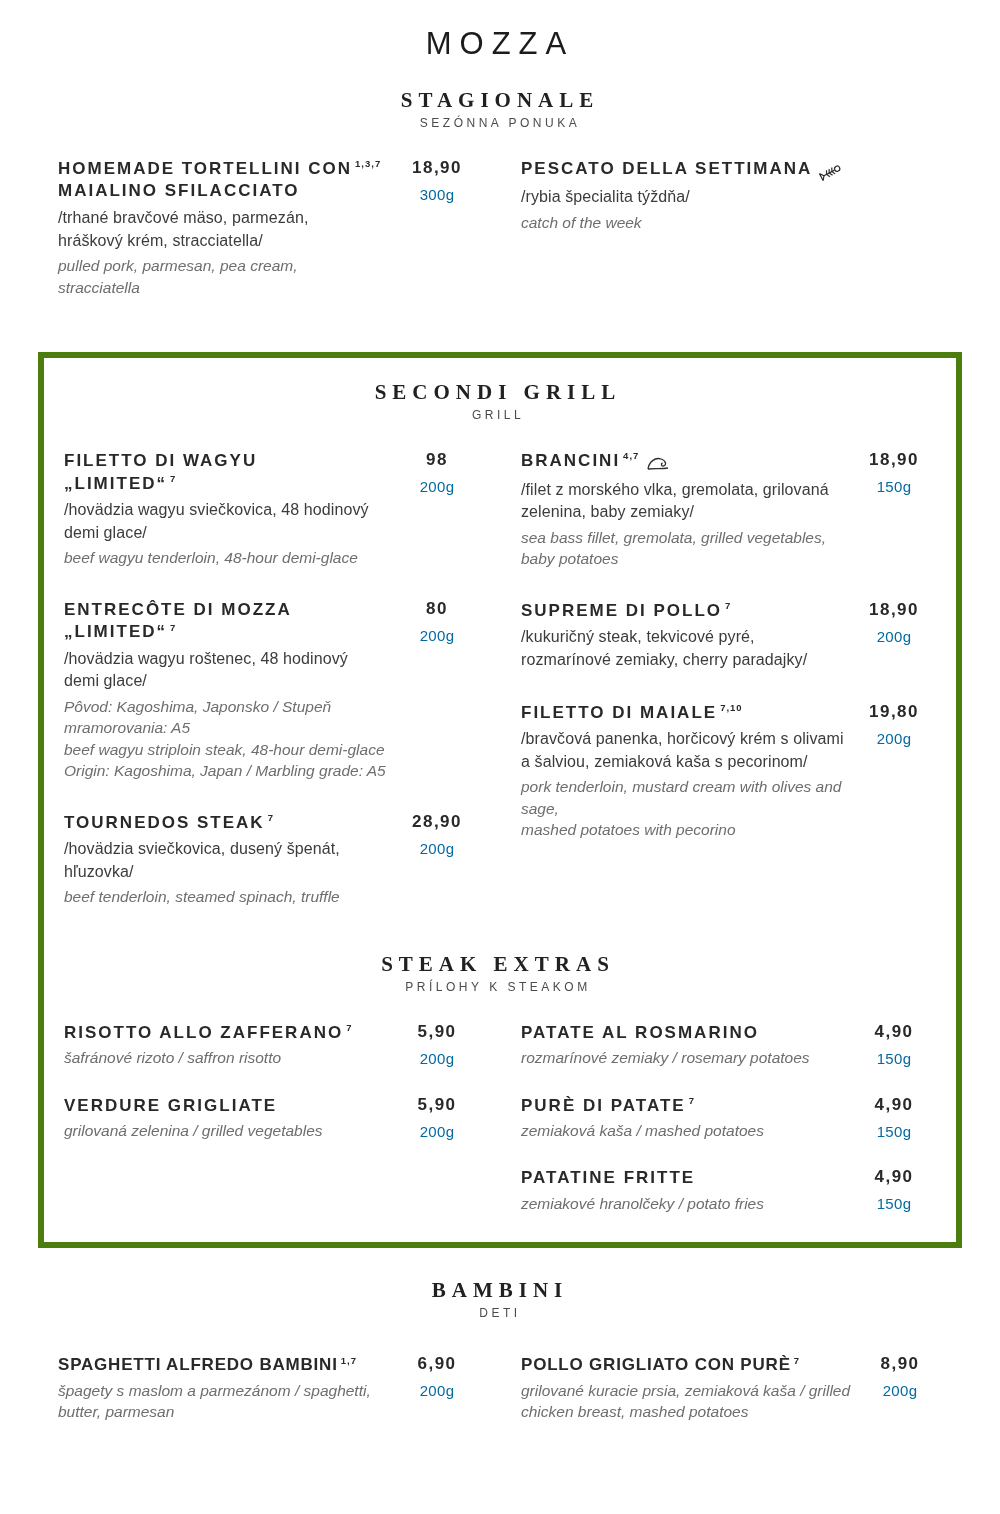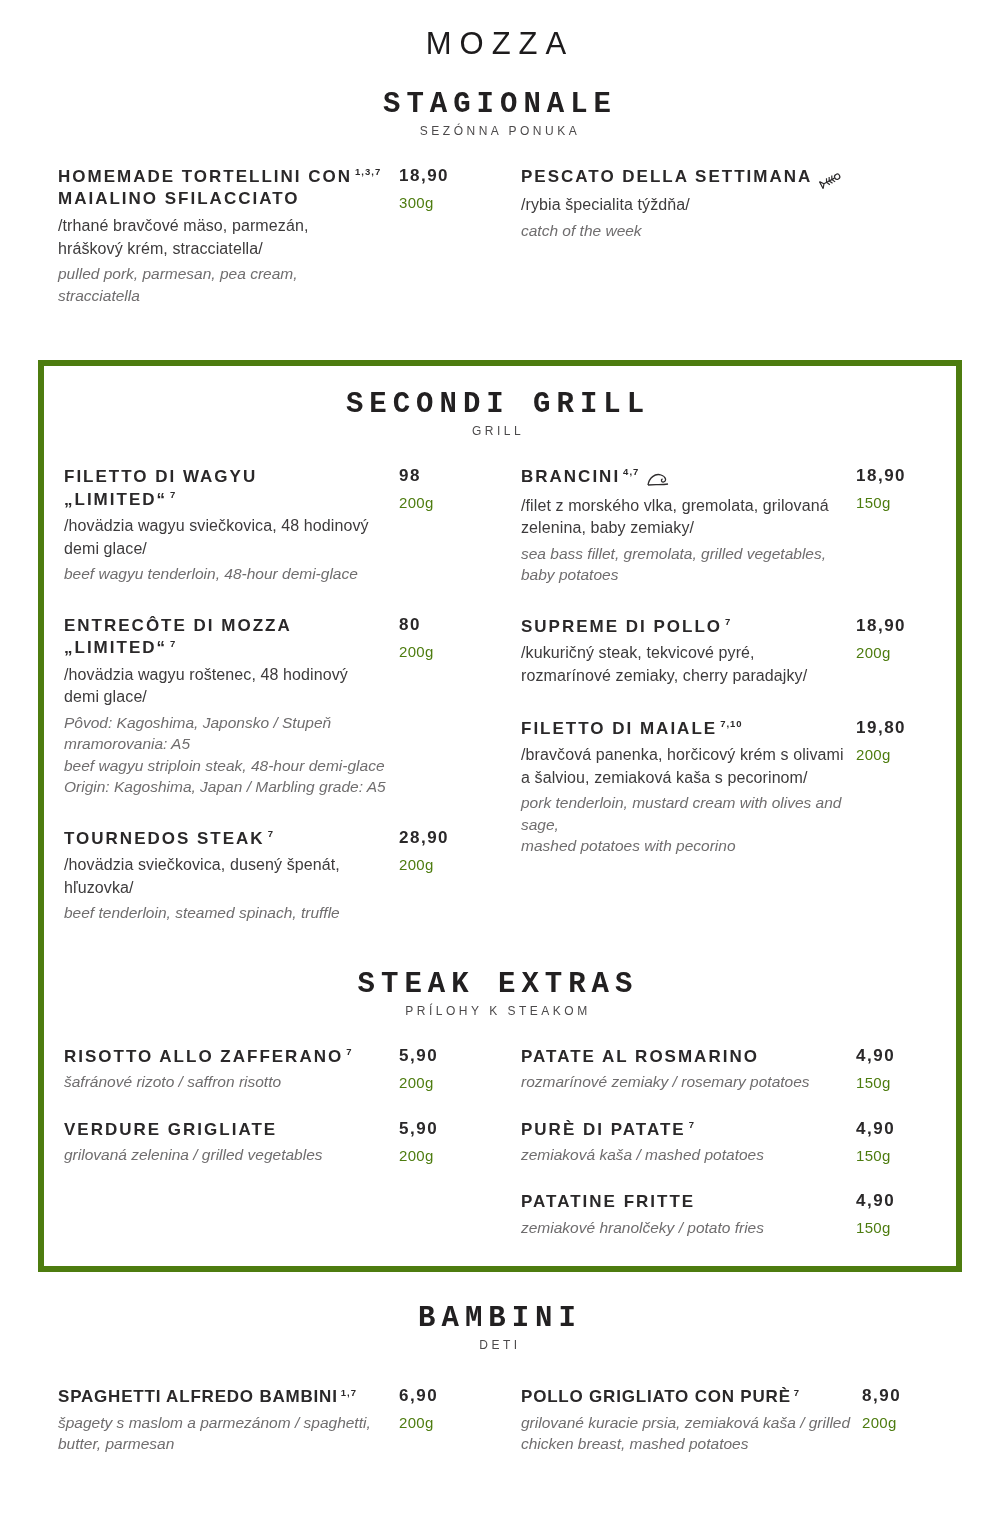"STAGIONALE" .sec-title { font-family: Liberation Mono, monospace -> Liberation Serif, serif; font-size: 29px -> 21px }
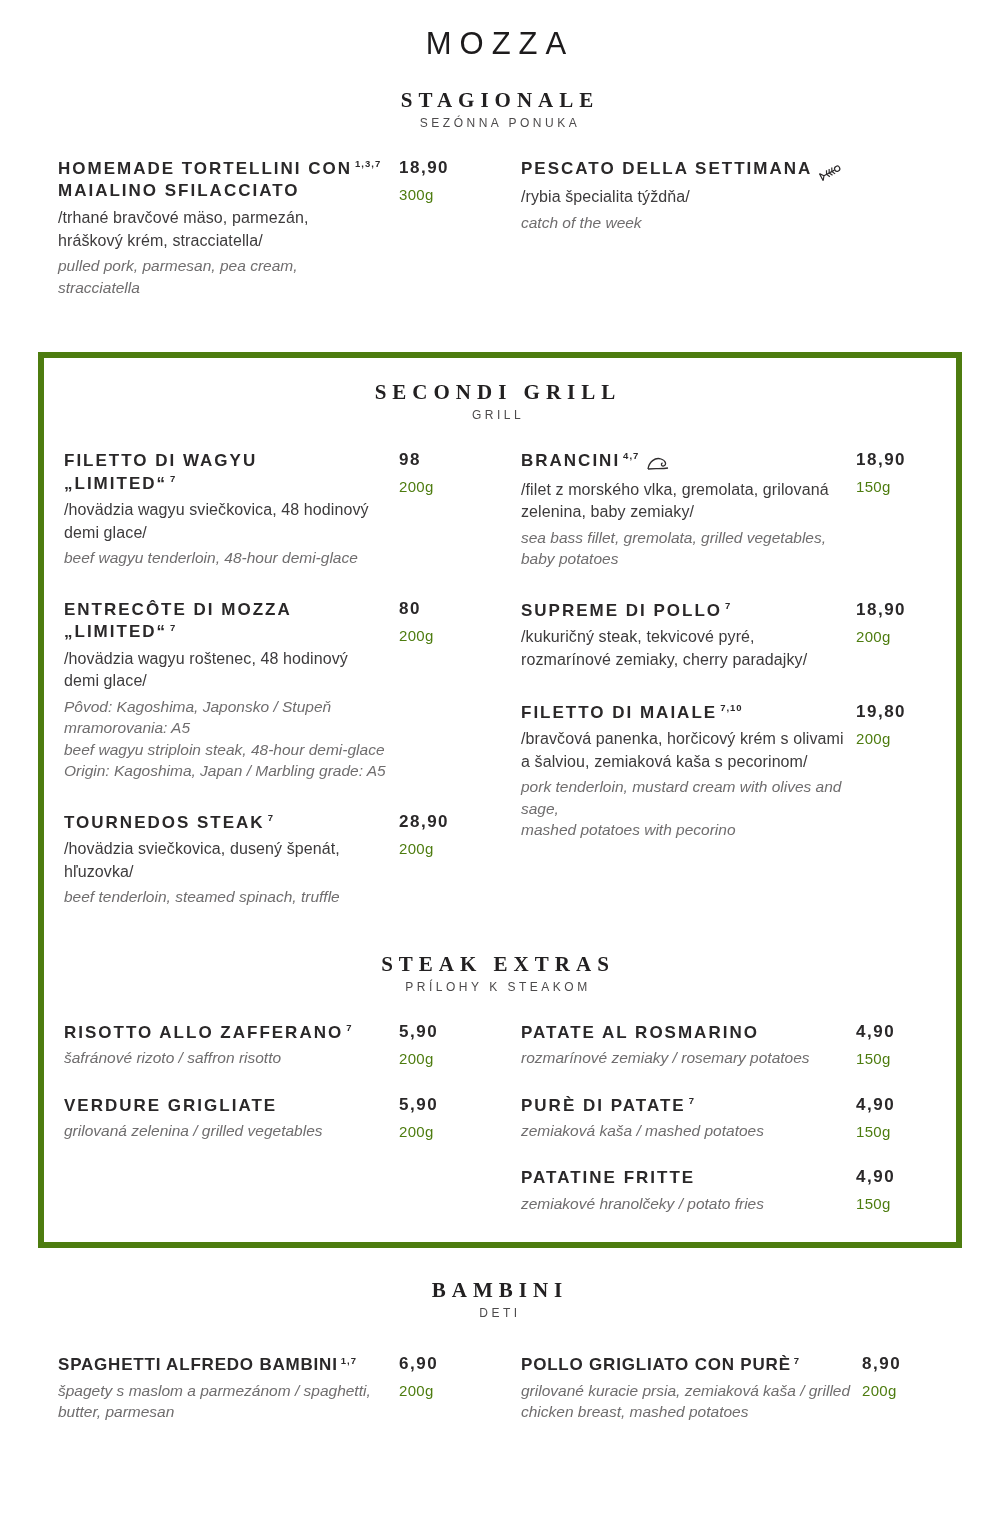"18,90" .side { text-align: left -> center }
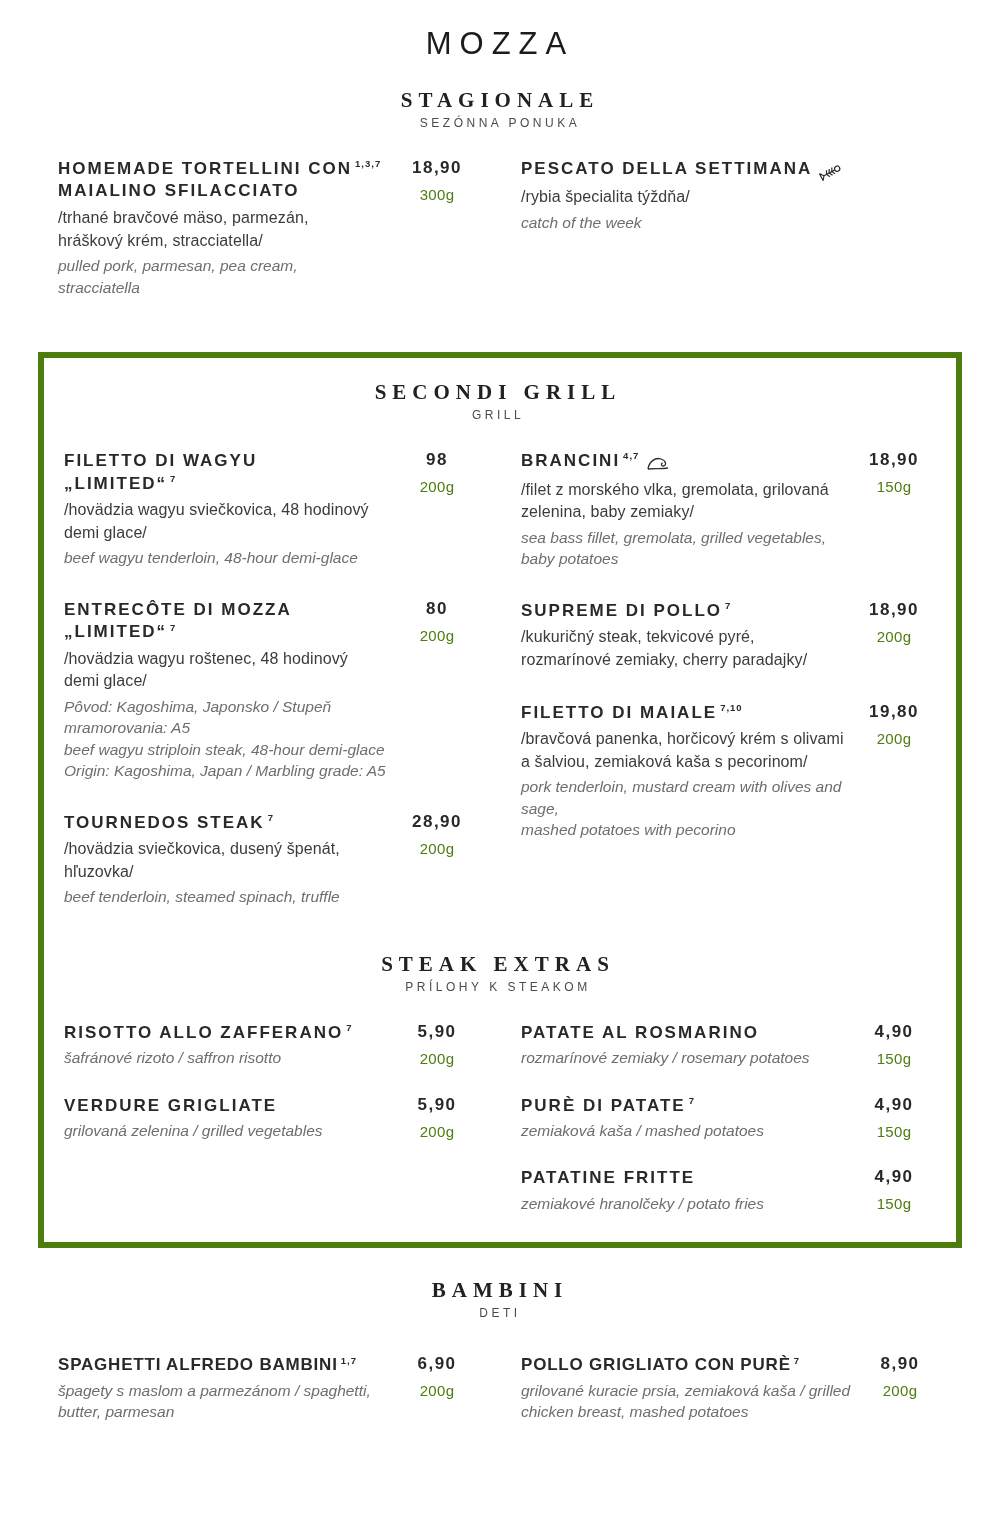"300g" .weight { color: #4d7c0f -> #0369a1 }
